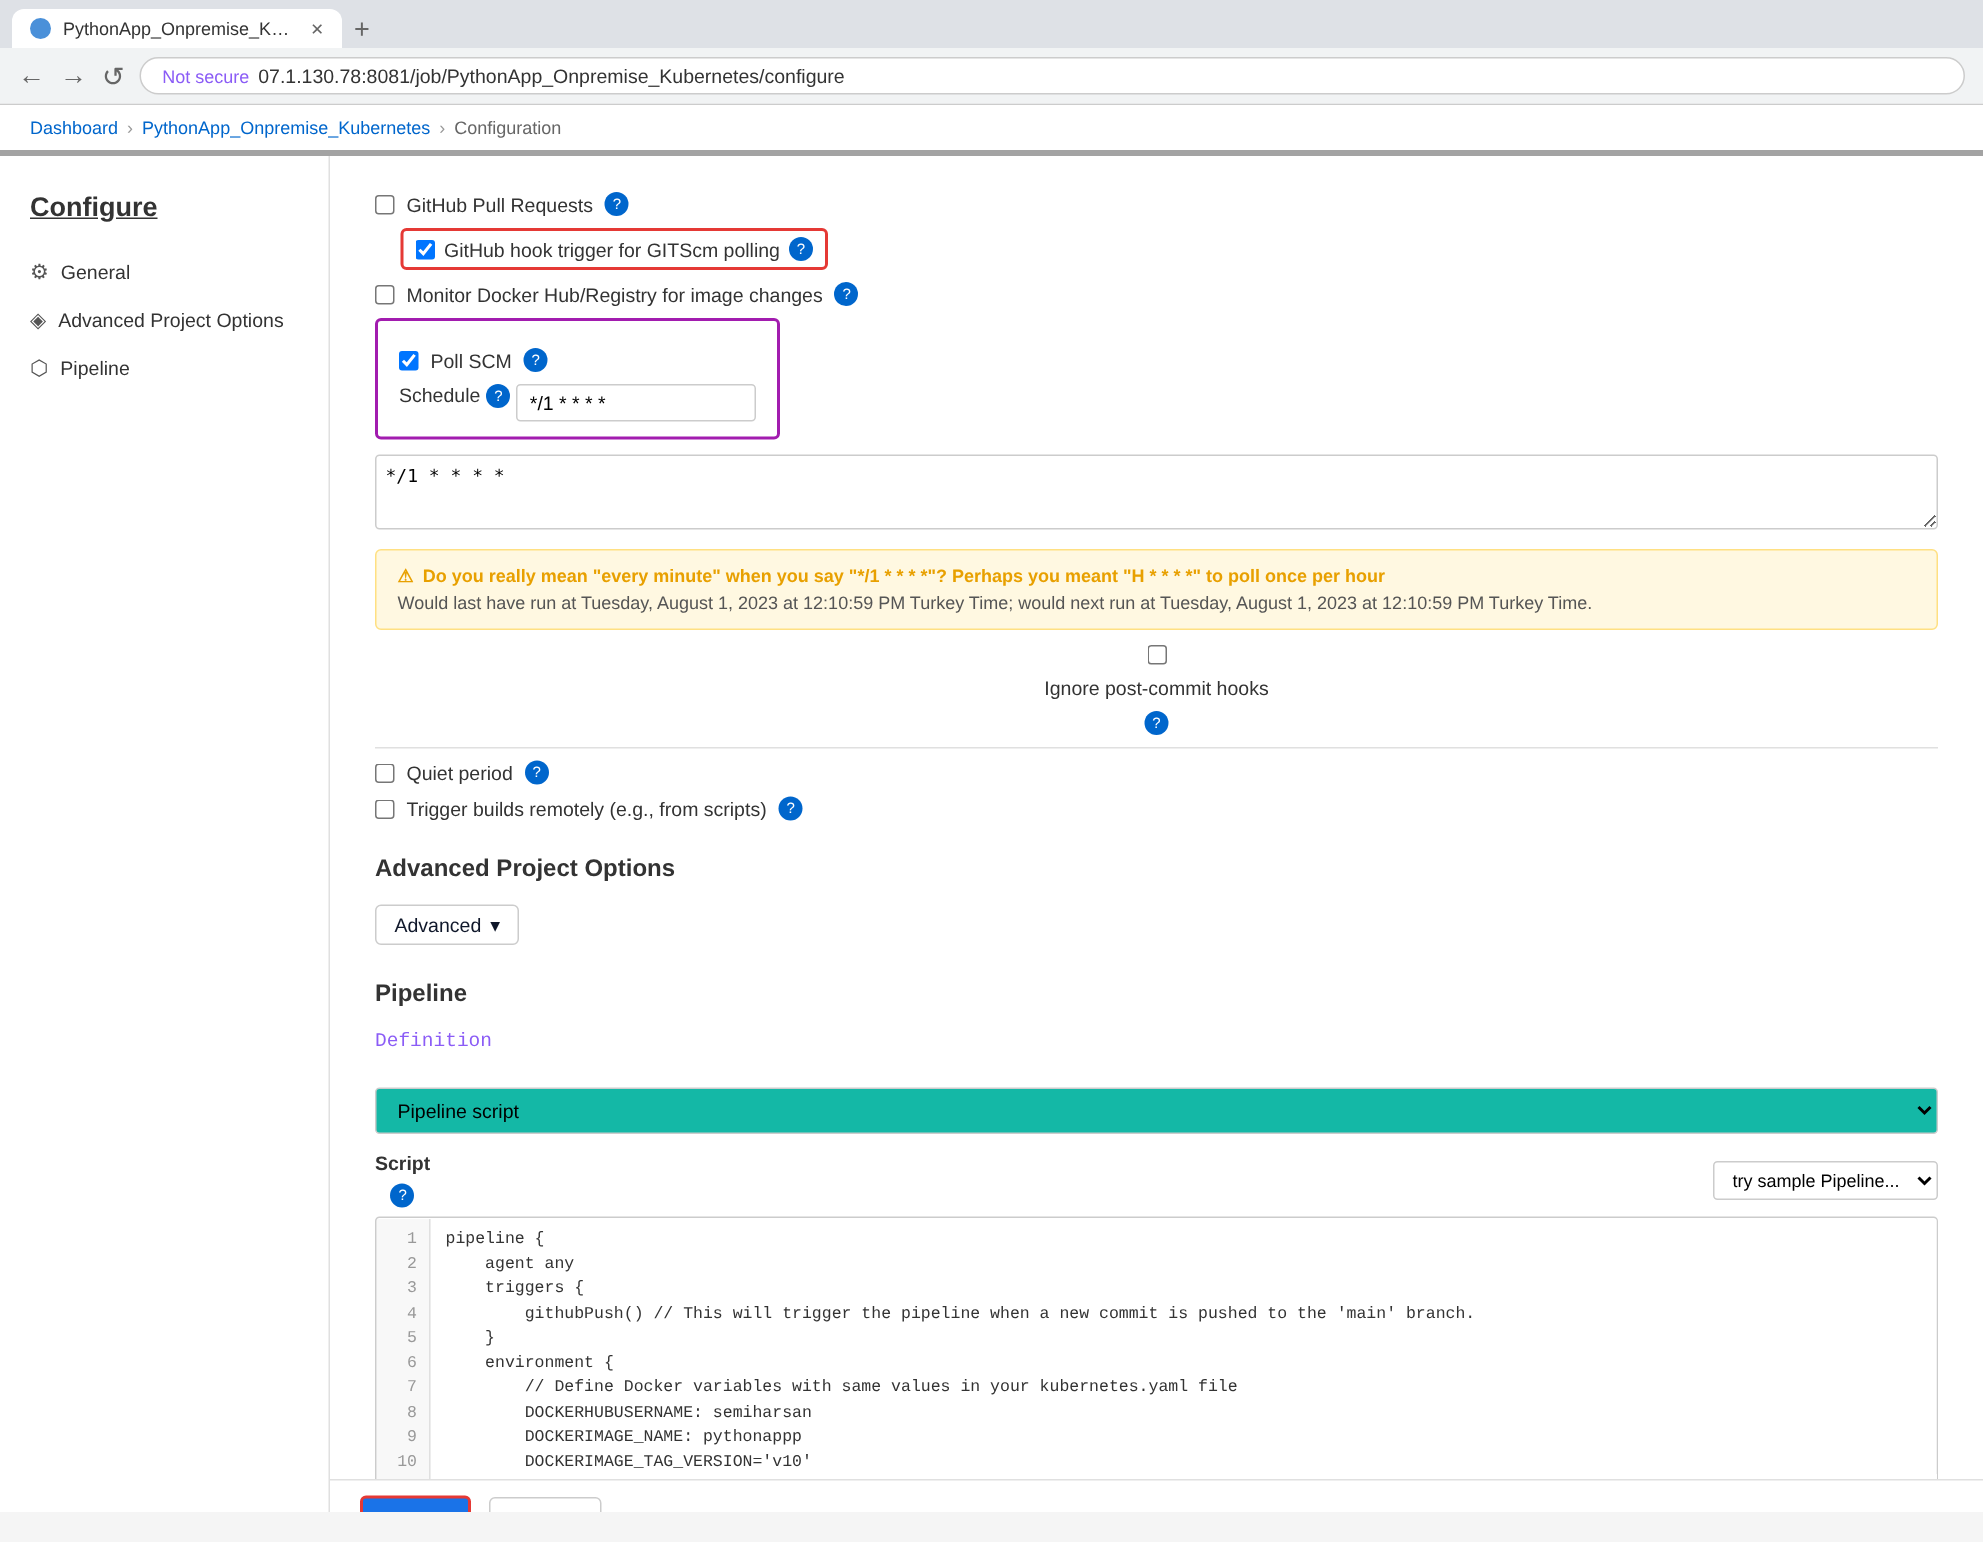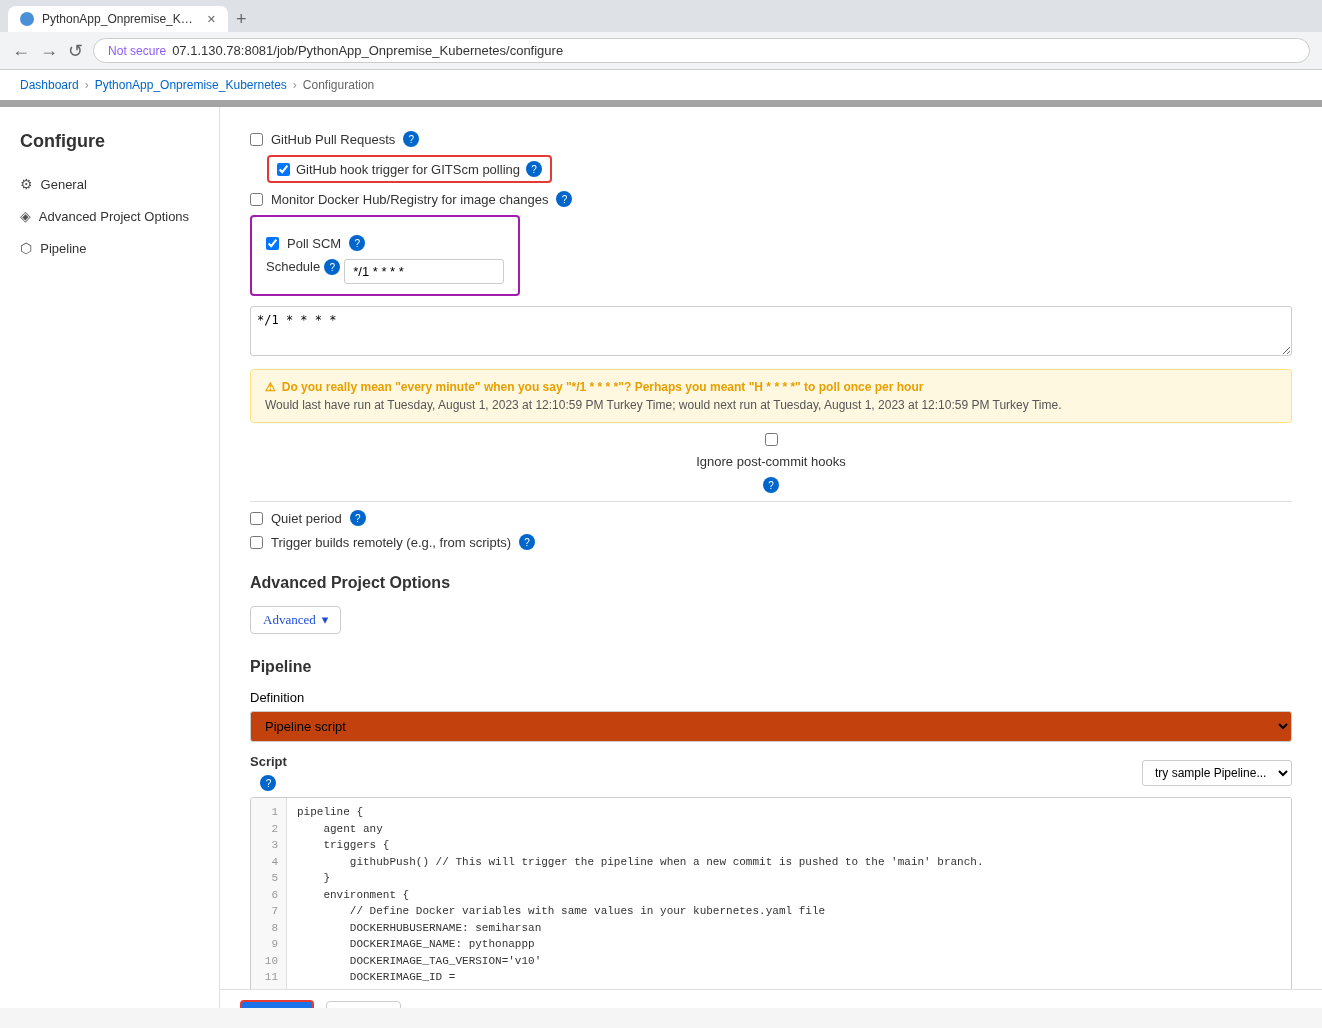"Dashboard" .breadcrumb { border-bottom: 7px solid #a3a3a3 -> 4px solid #a3a3a3 }
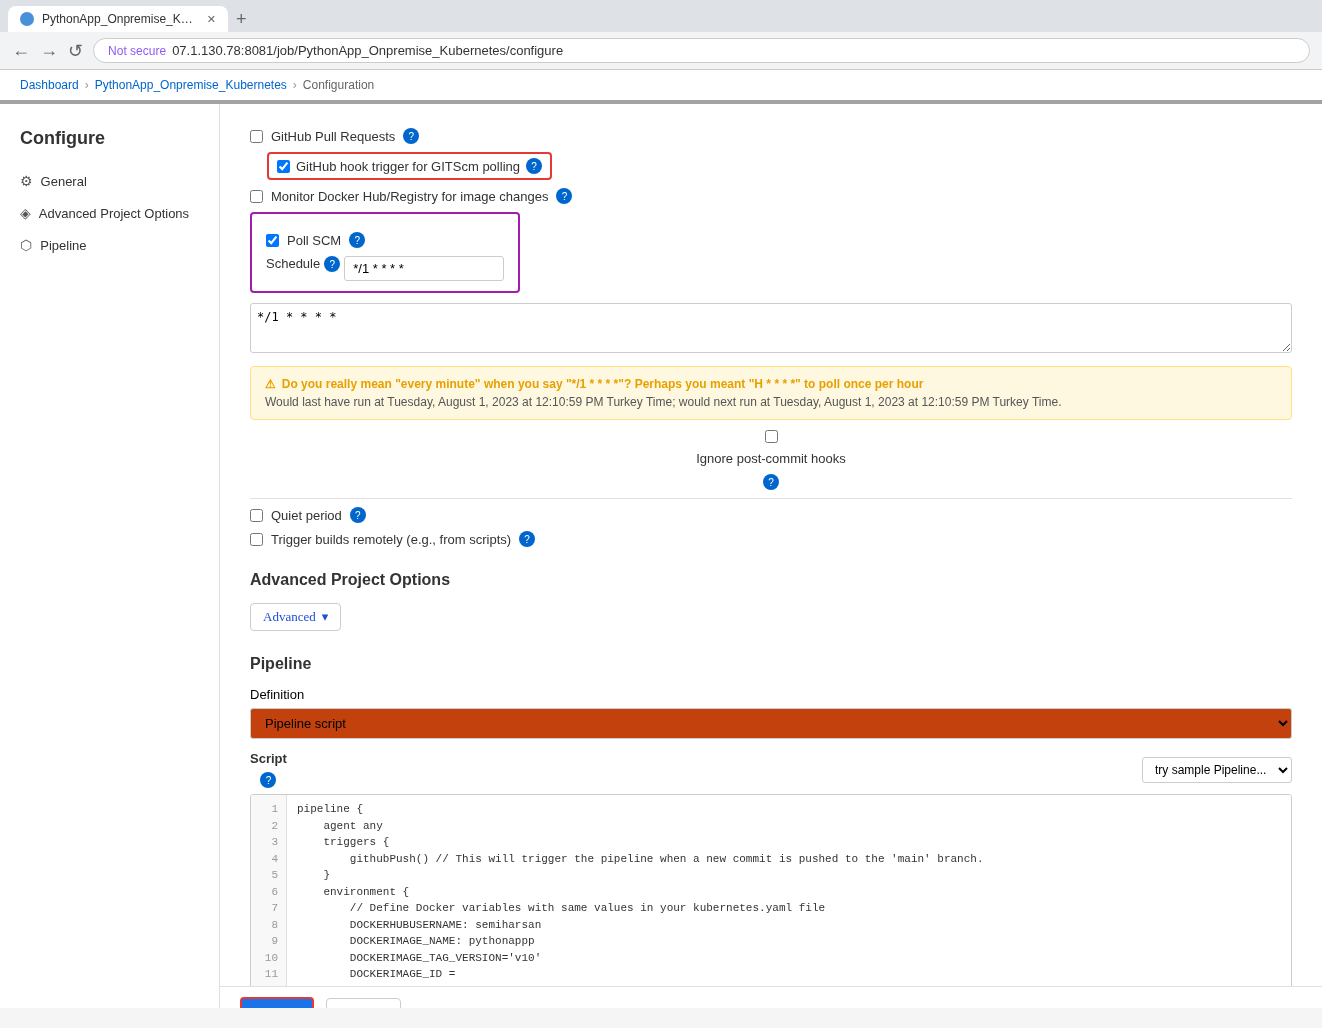"Configure" .sidebar-configure-title { text-decoration: none -> underline }
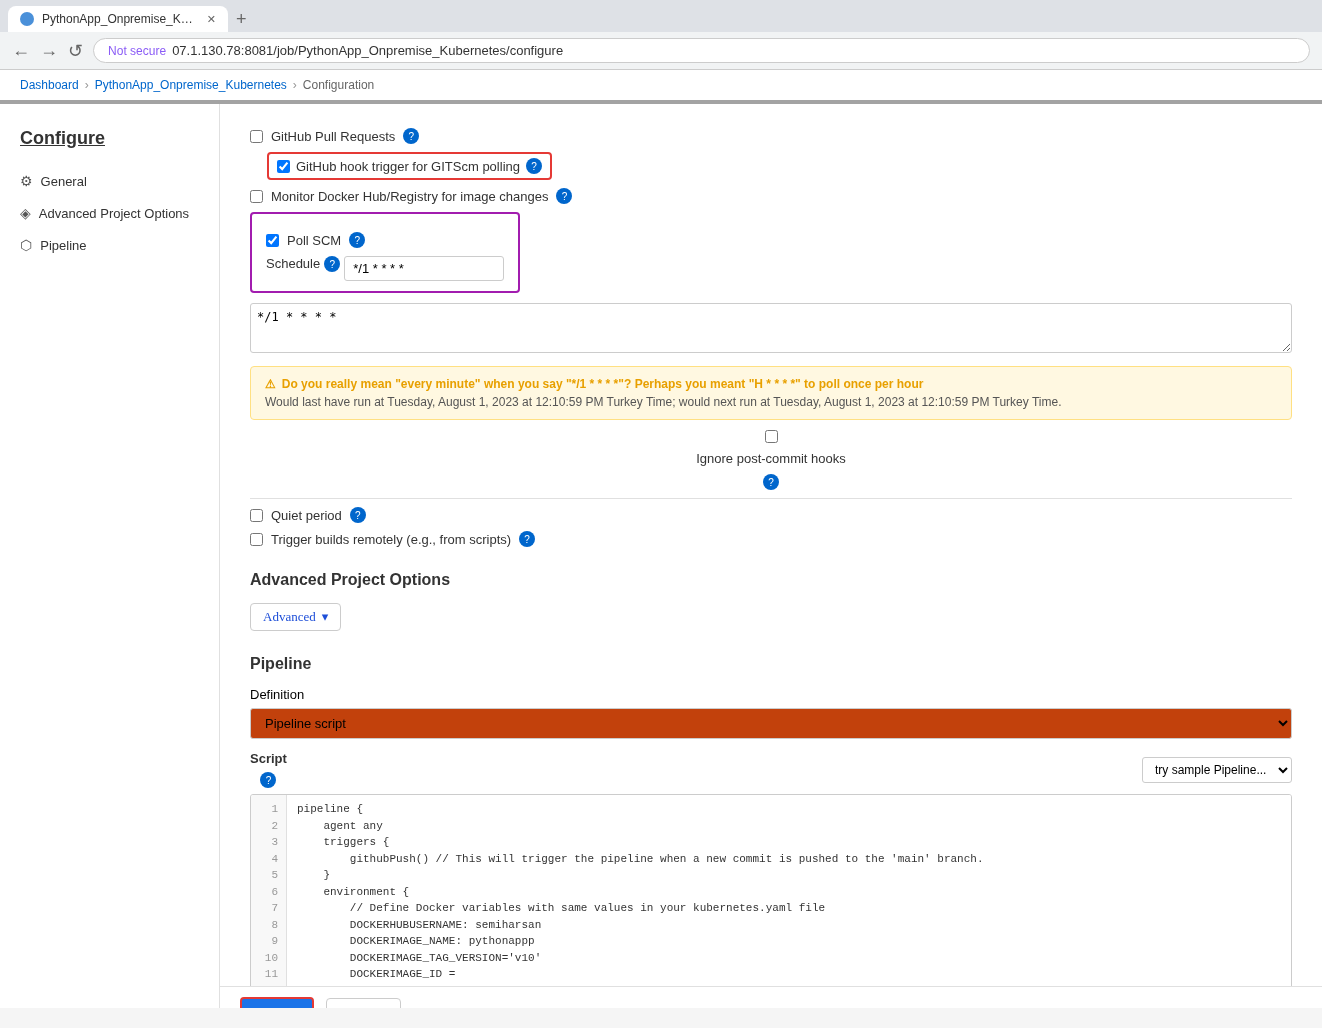"Advanced" .advanced-btn { color: #1d4ed8 -> #0f172a; font-family: Liberation Serif, serif -> none }
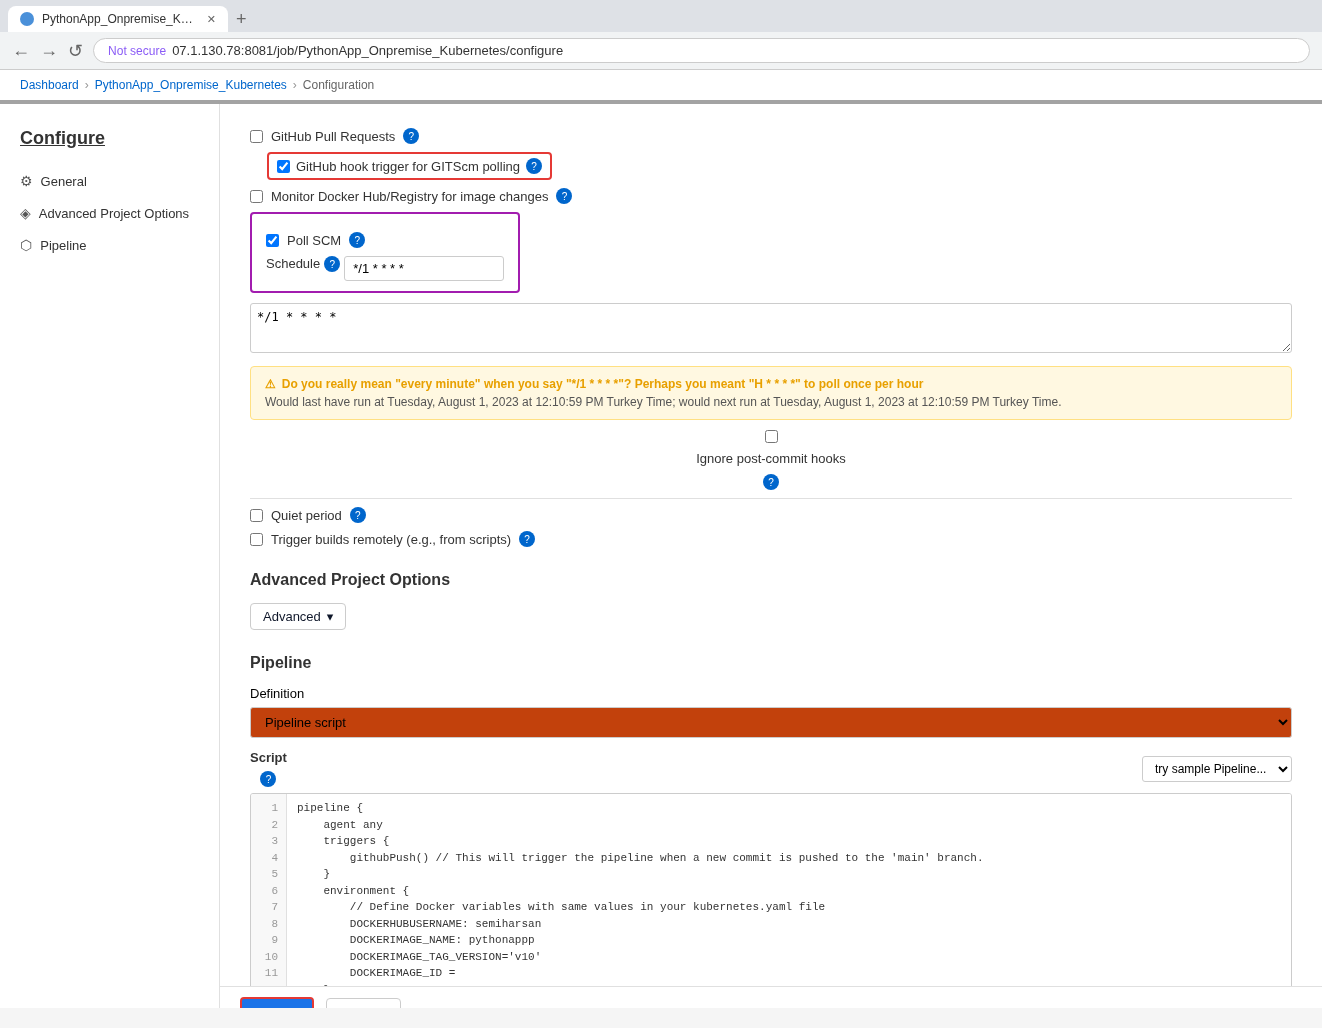"Definition" .definition-label { color: #000000 -> #8b5cf6; font-family: none -> Liberation Mono, monospace; margin-bottom: 6px -> 24px }
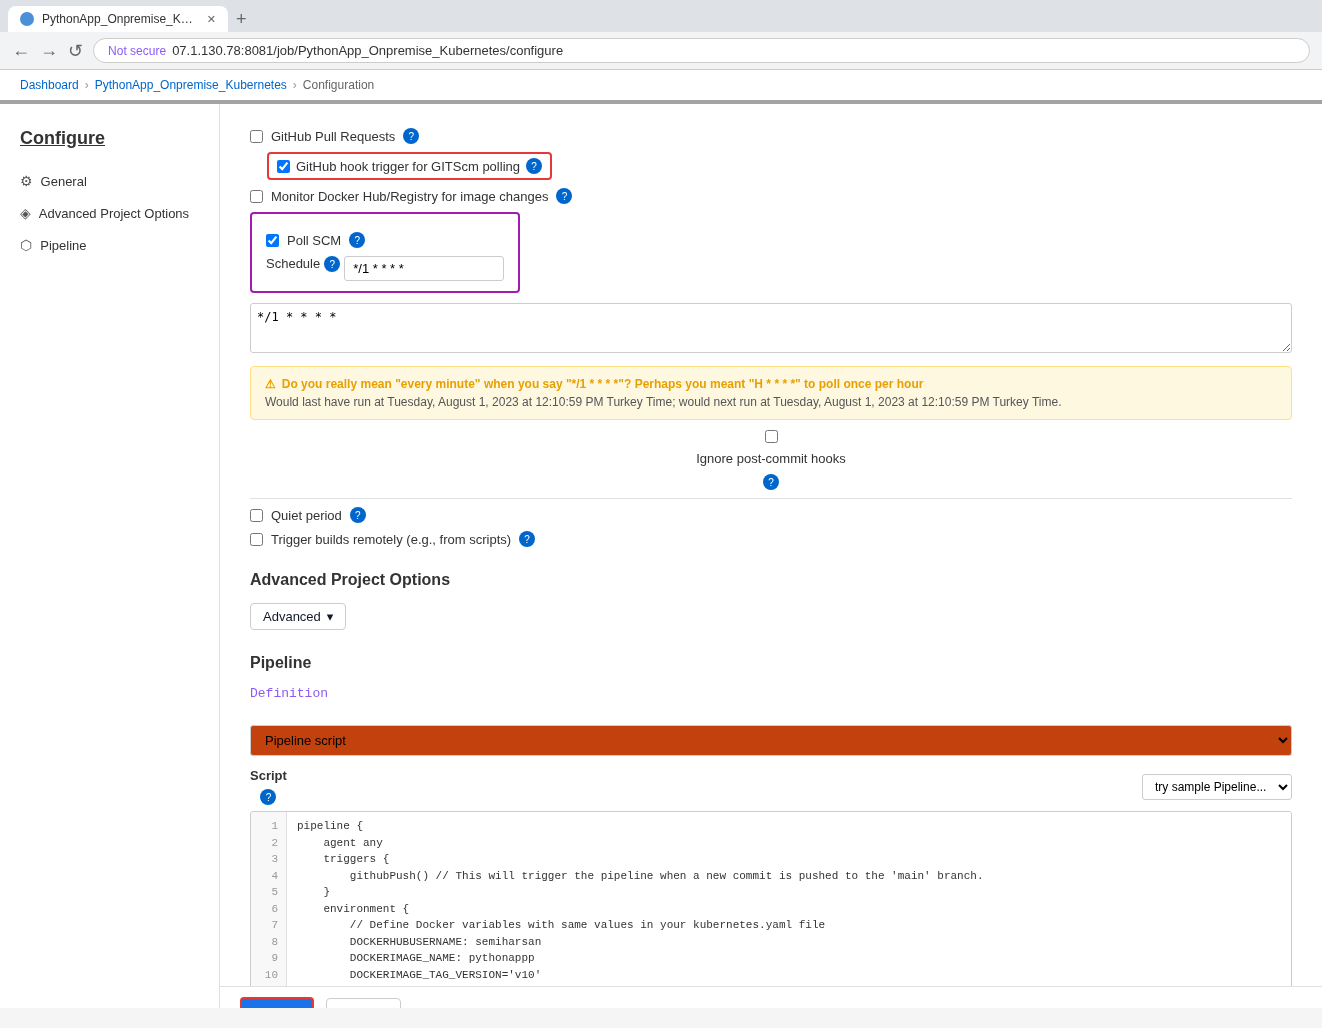"Pipeline script" .select-box { background: #c2410c -> #14b8a6 }
